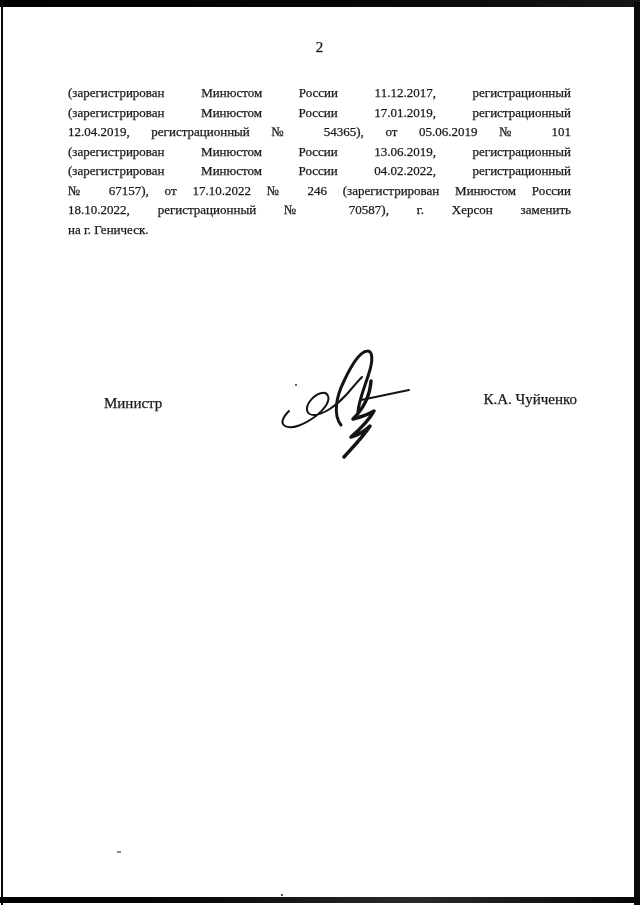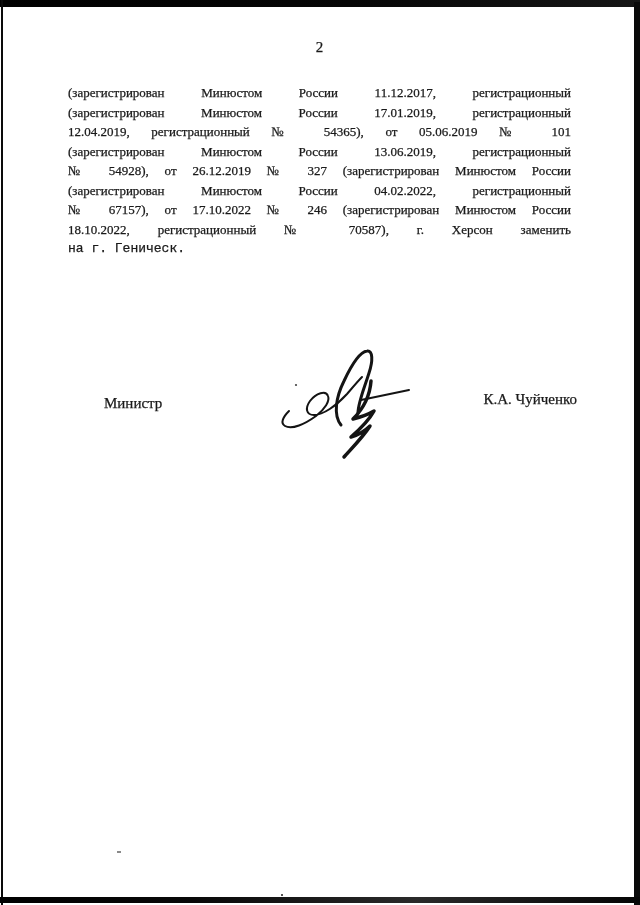"№ 54928), от 26.12.2019 №" div.line { html: <div>№ 54928), от 26.12.2019 № 327 (зарегистрирован Минюстом России</div> -> none }
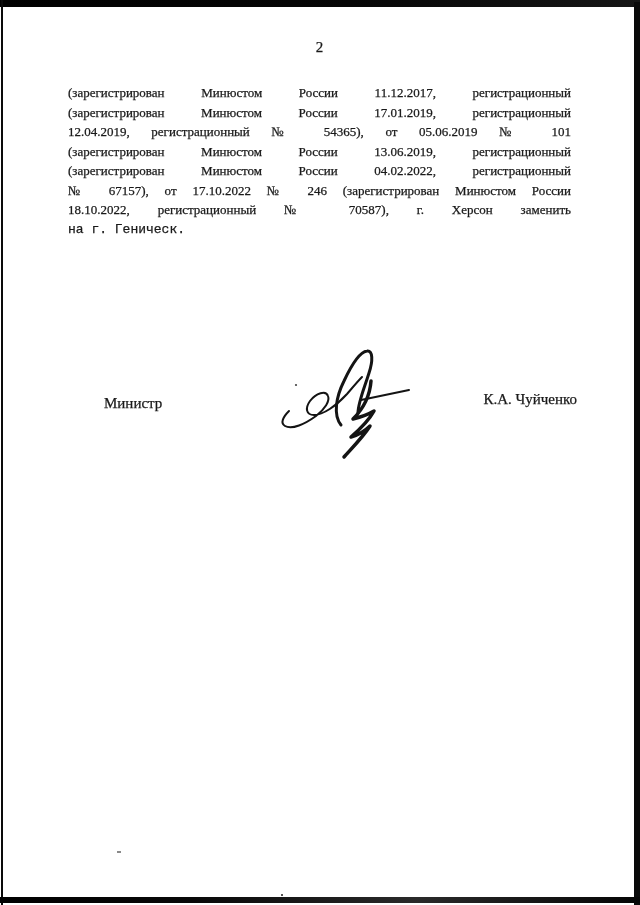"на г. Геническ." .line.last { font-family: Liberation Mono, monospace -> none }
